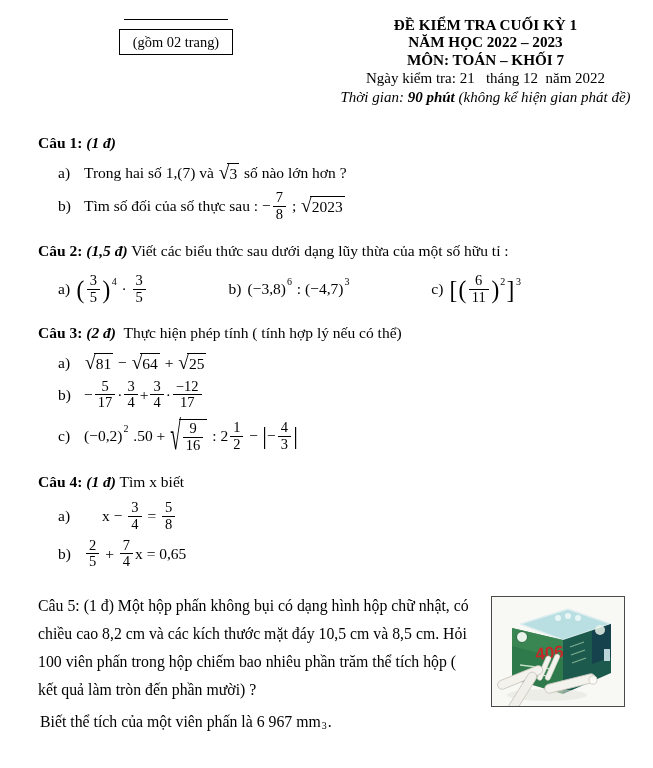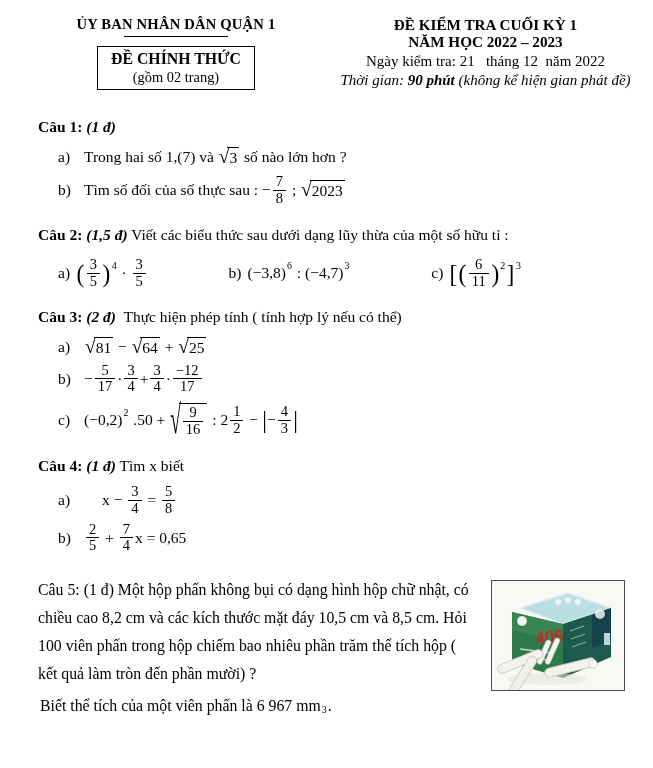"ỦY BAN NHÂN DÂN QUẬN" div.org1 { html: <div>ỦY BAN NHÂN DÂN QUẬN 1</div> -> none }
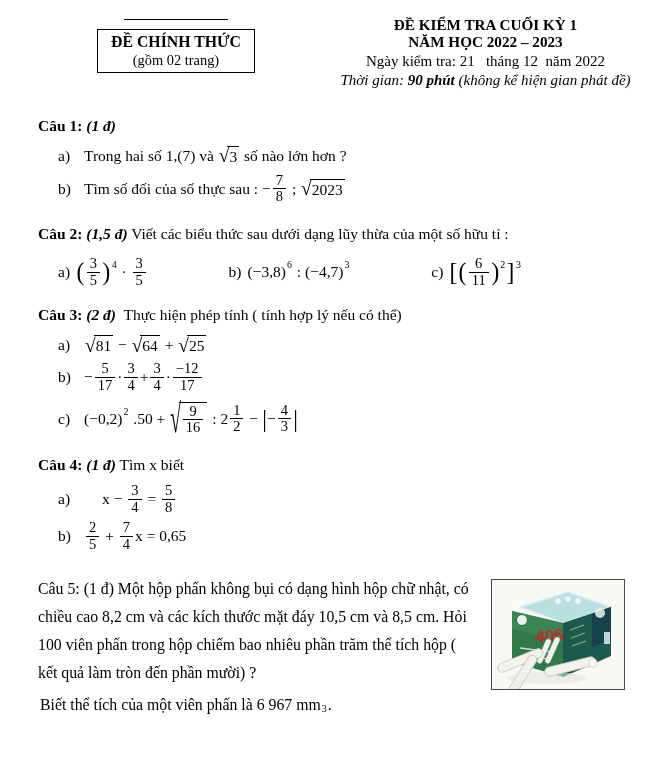"ĐỀ CHÍNH THỨC" div.obt { html: <div>ĐỀ CHÍNH THỨC</div> -> none }
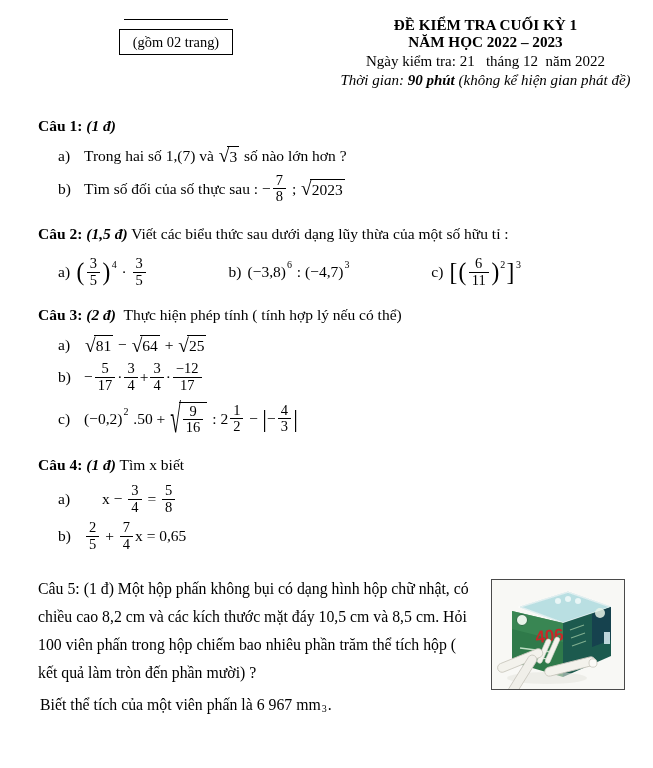"MÔN: TOÁN – KHỐI 7" div.r3 { html: none -> <div>MÔN: TOÁN – KHỐI 7</div> }
